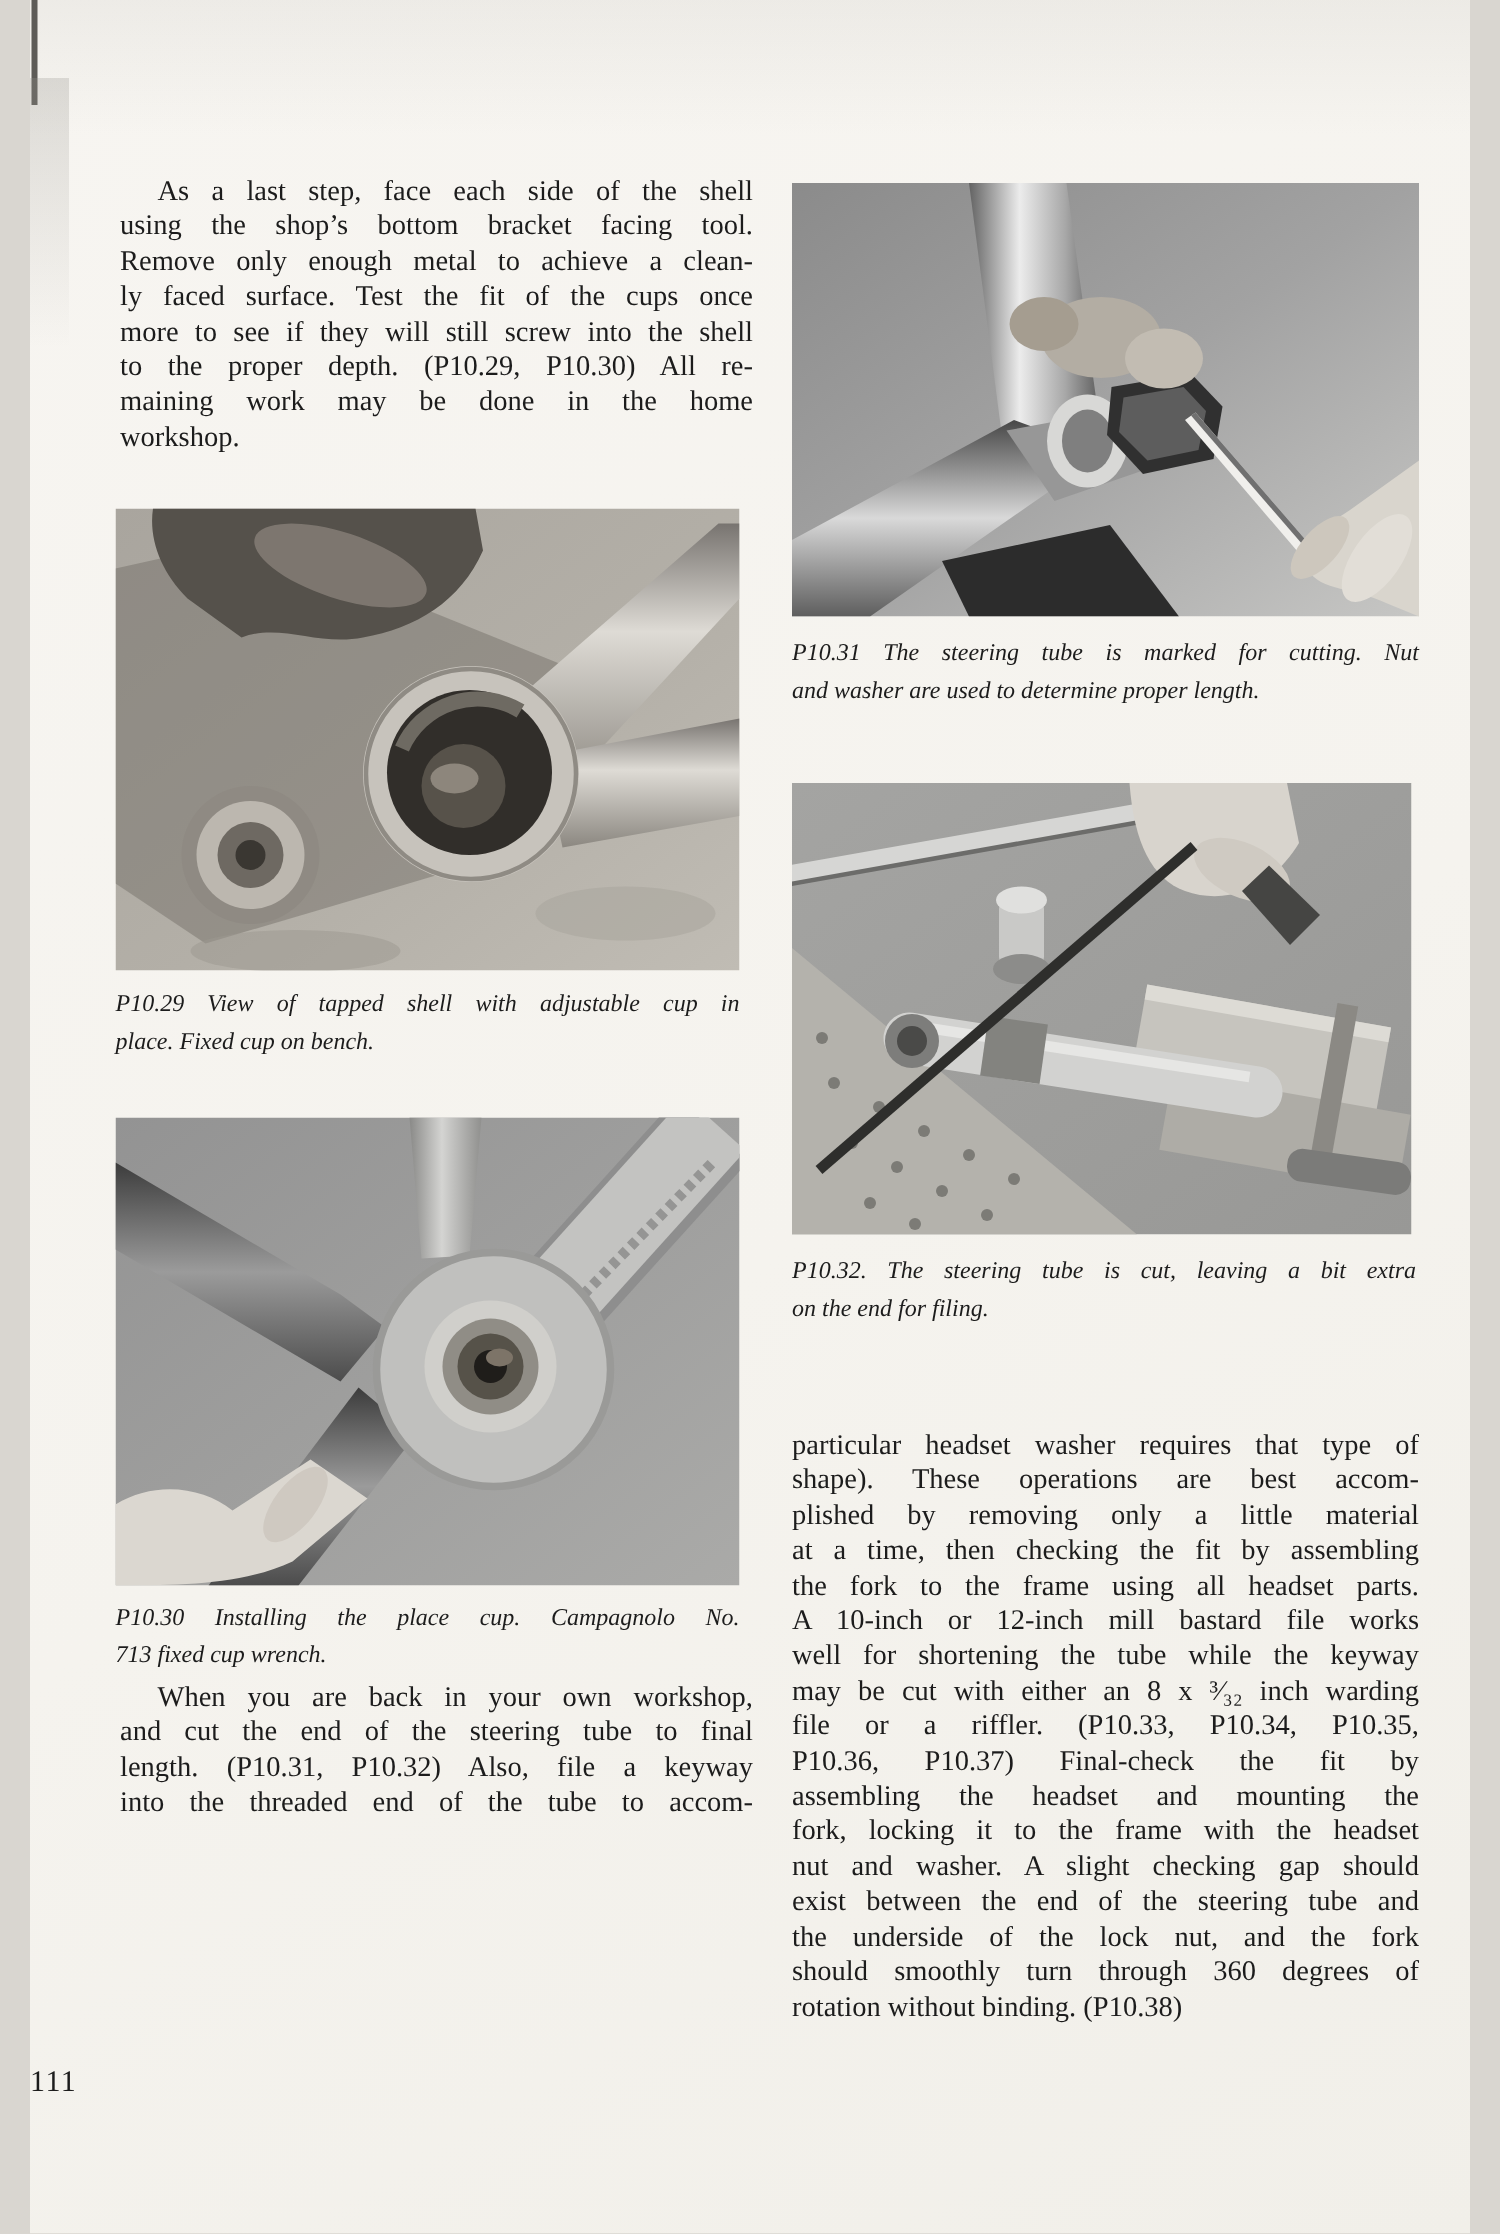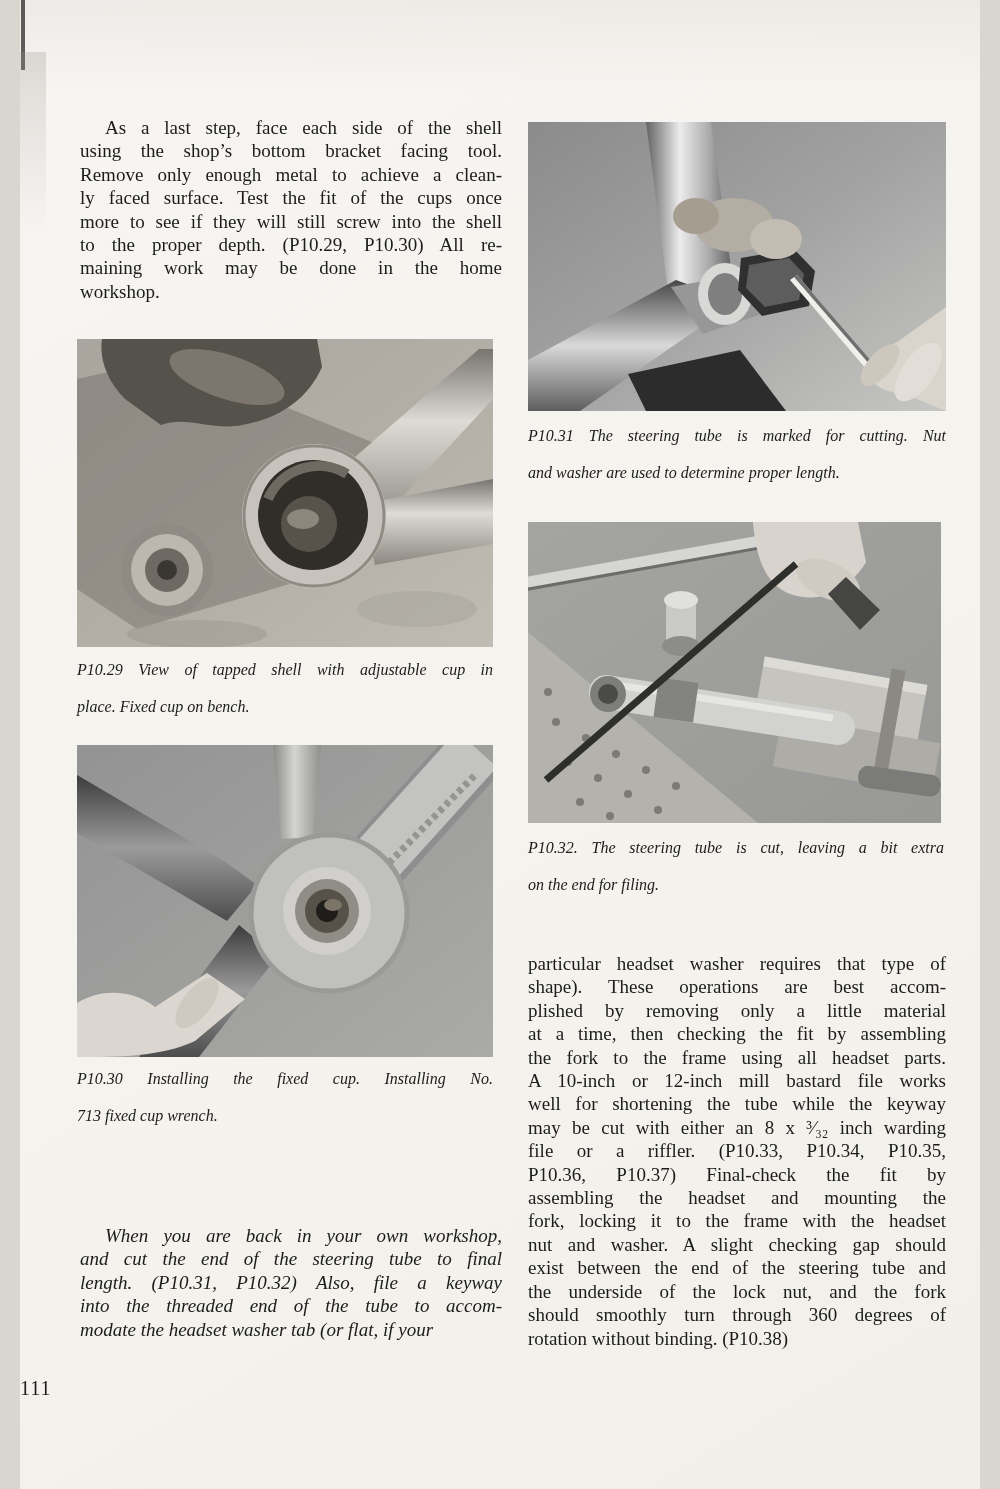"and washer are used to" .caption .tline-last { margin-top: 12px -> none }
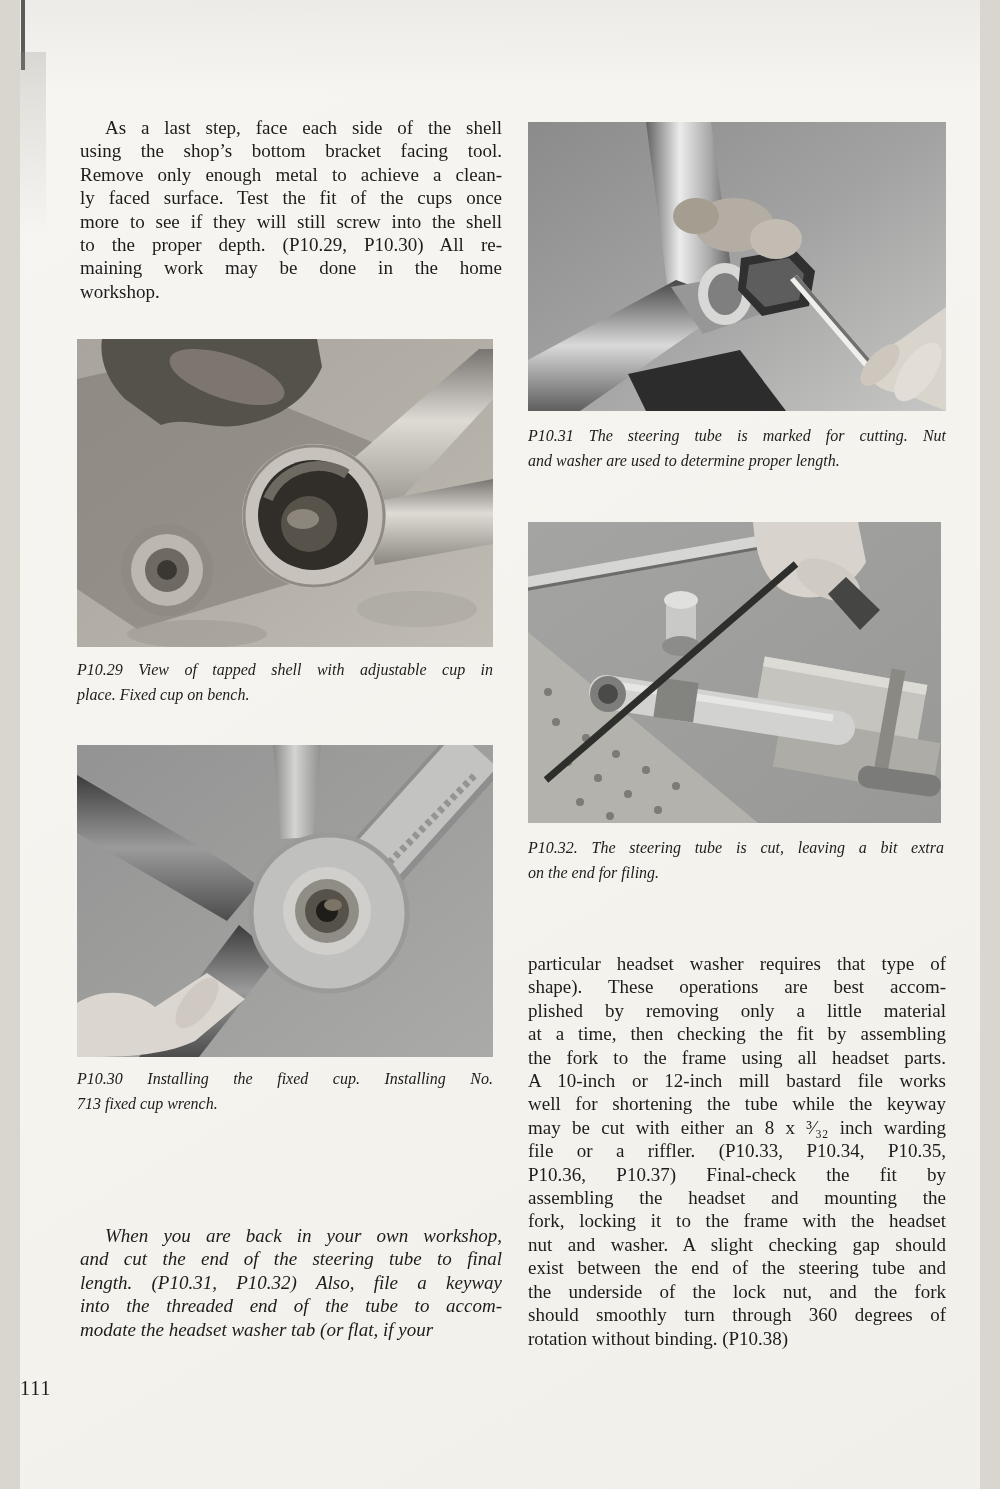"P10.30 Installing the fixed cup." div.tline { text: fixed cup. Installing -> place cup. Campagnolo }
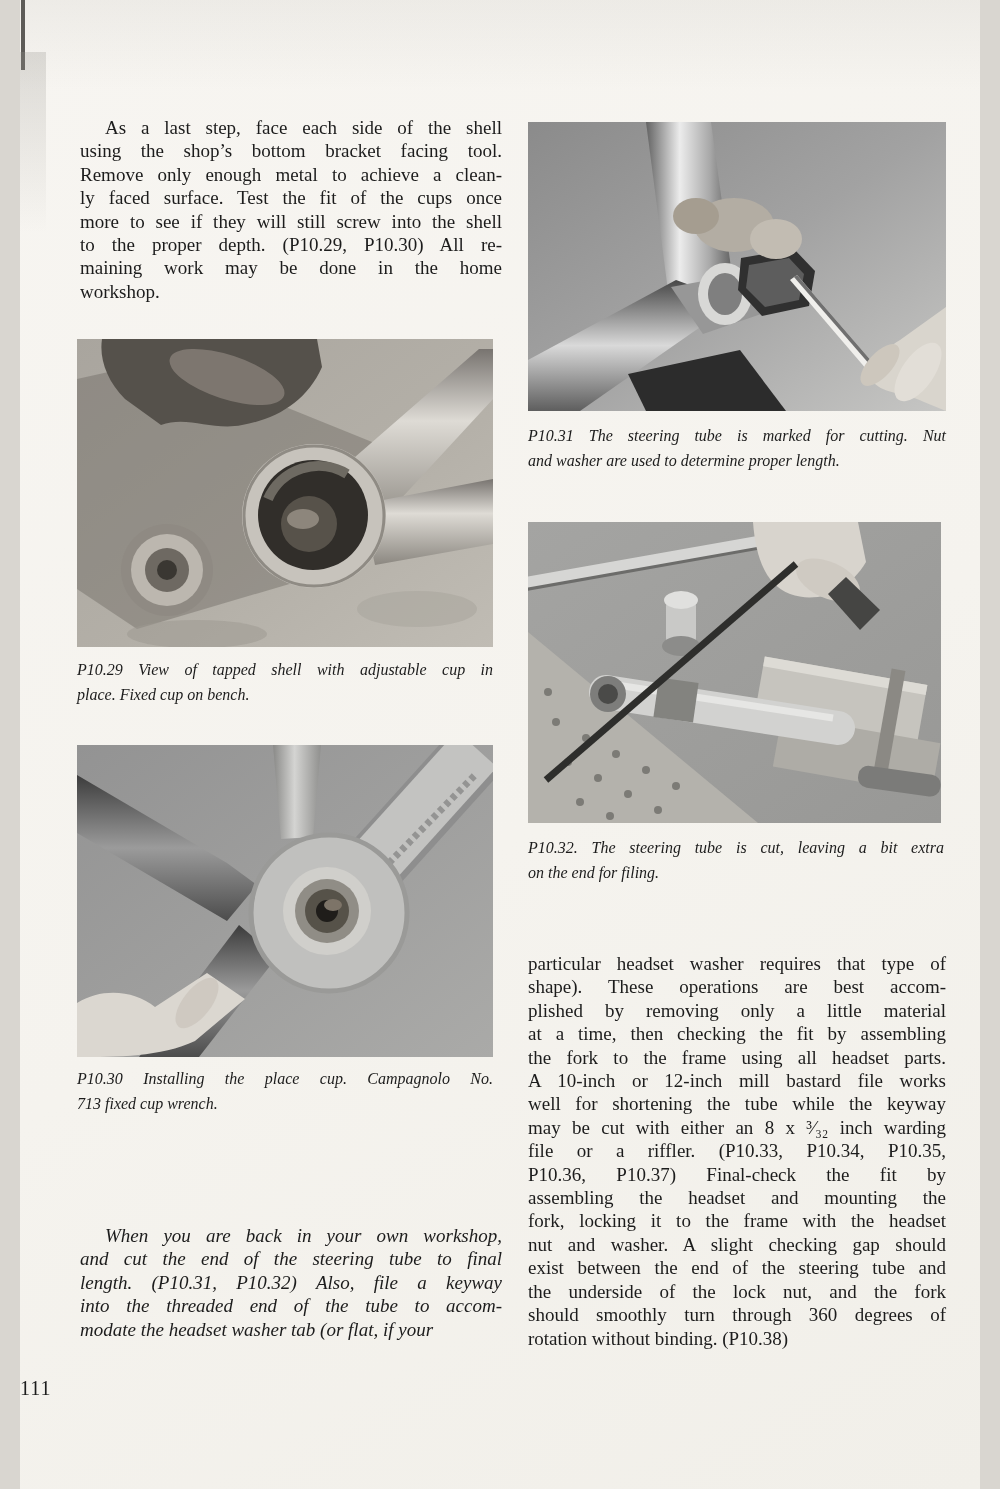"When you are back in" div.para { font-style: italic -> none; top: 1224px -> 1120px }
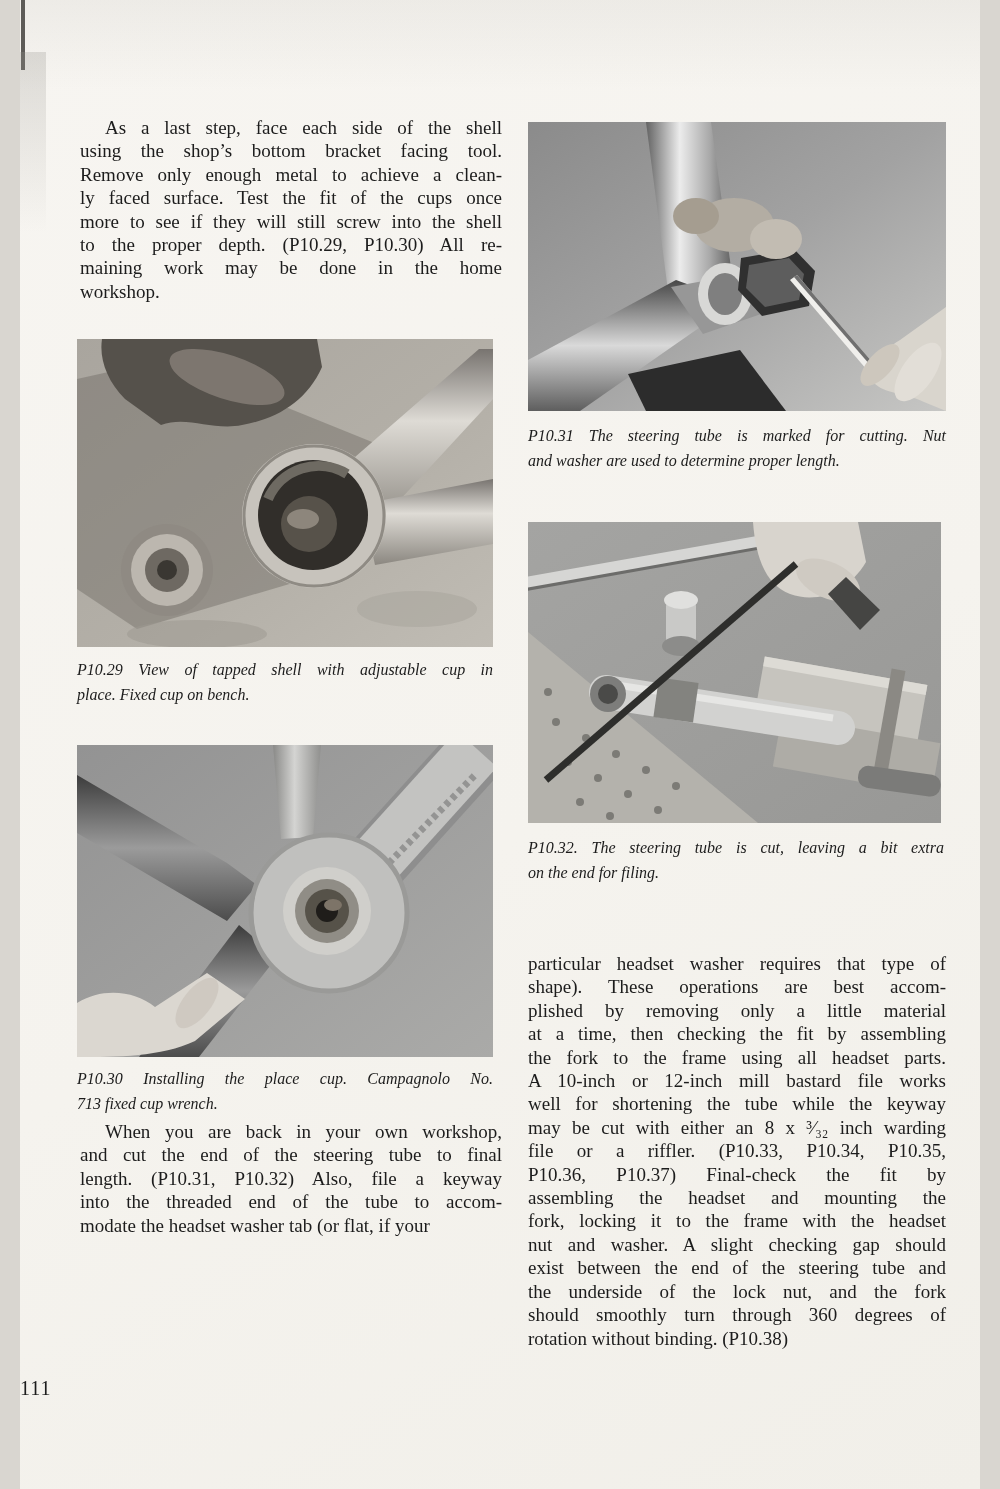"modate the headset washer tab" div.tline { html: <div>modate the headset washer tab (or flat, if your</div> -> none }
